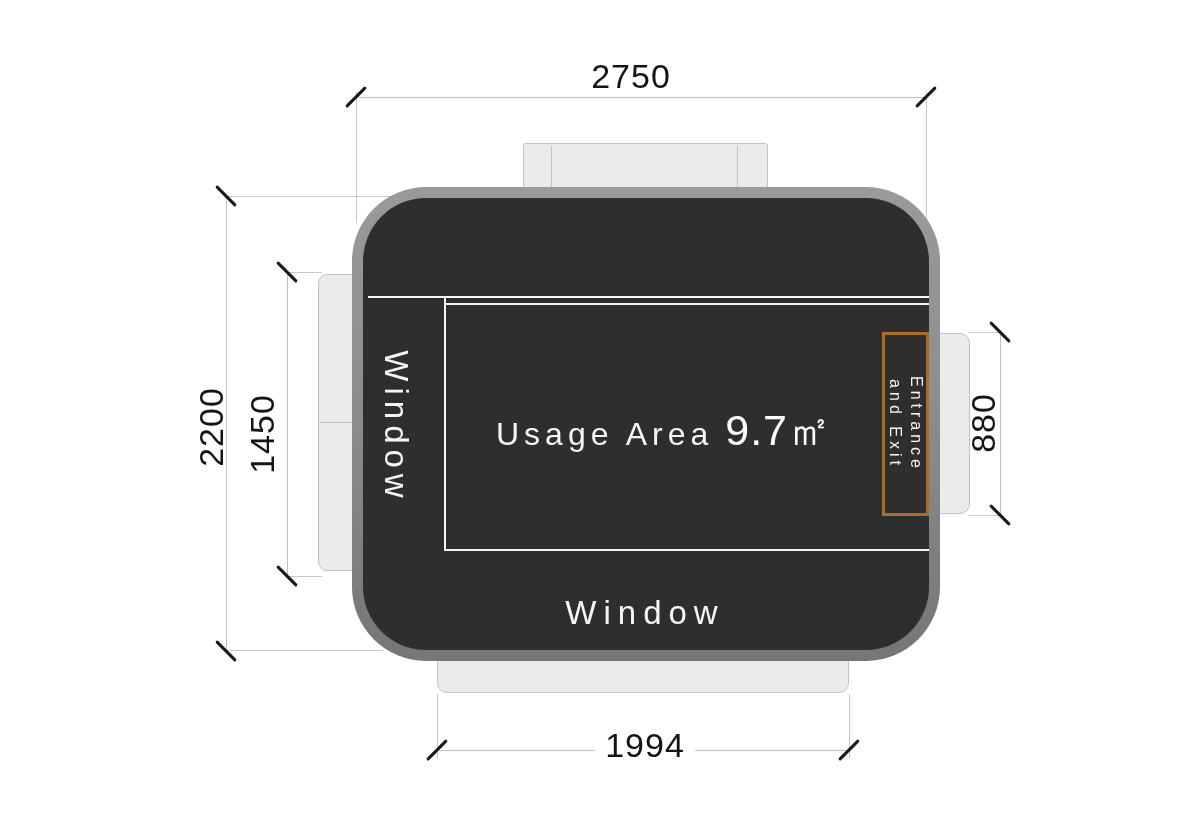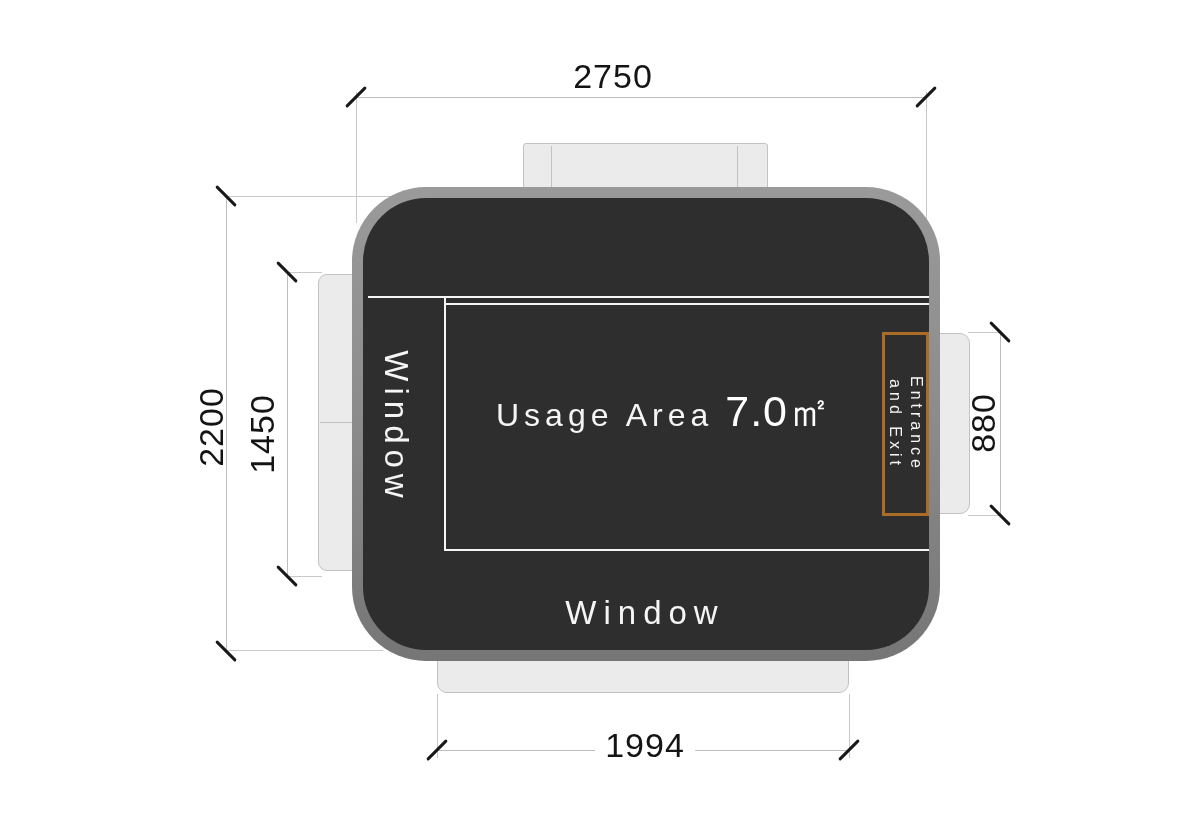"2750" div.dimlabel { left: 613px -> 631px }
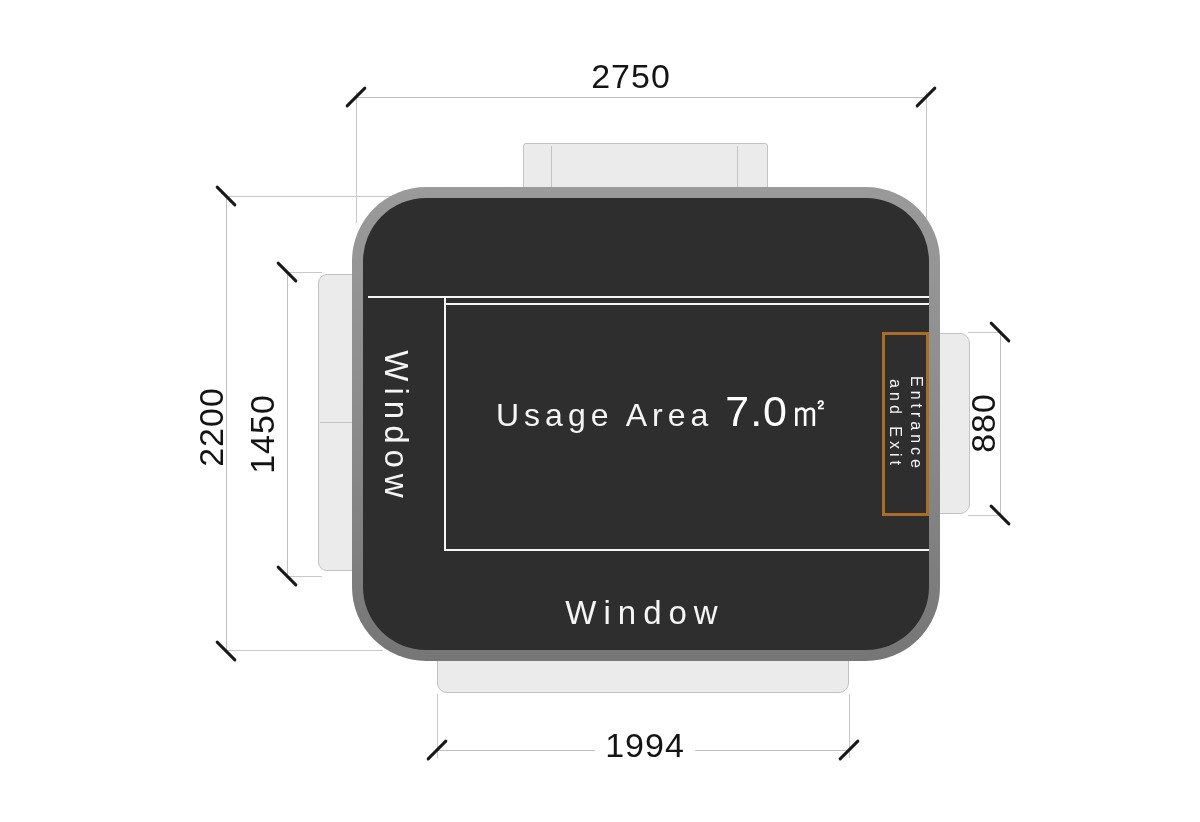"Usage Area" .usage-group { top: 412px -> 431px }
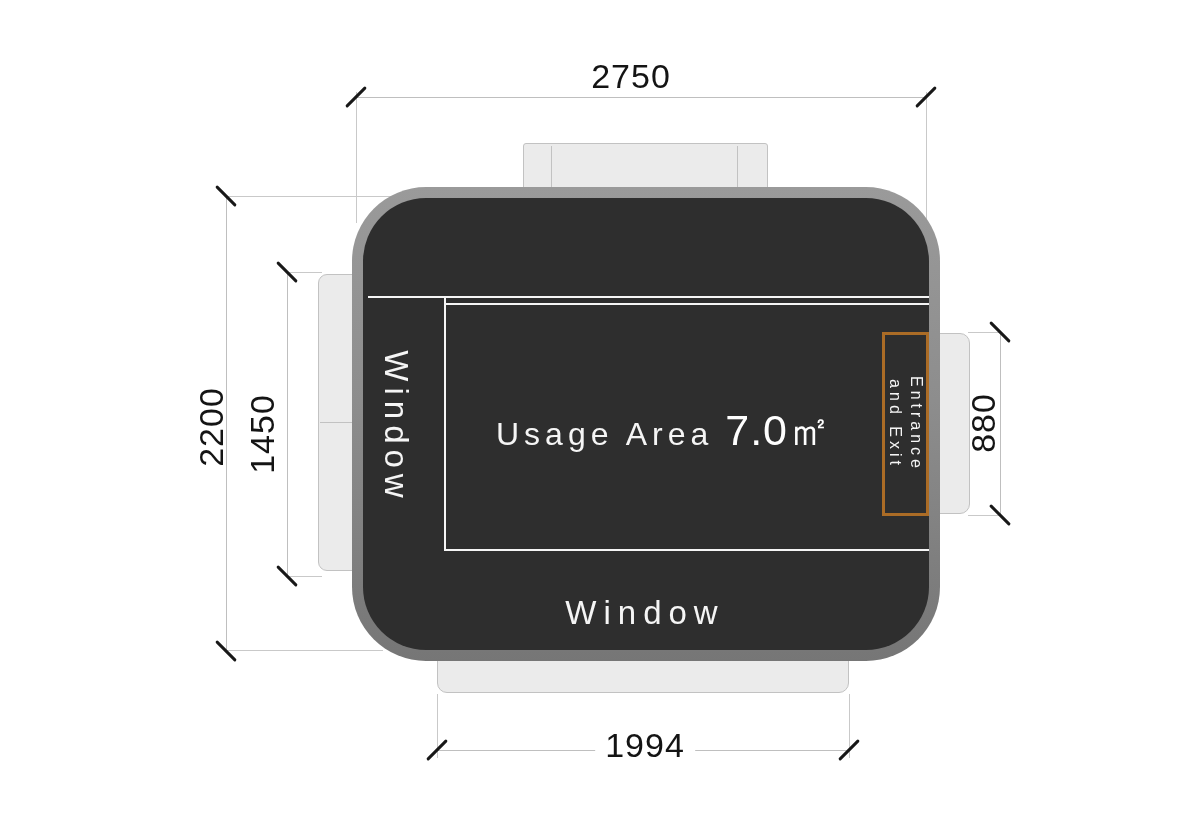"7.0㎡" span.usage-value { text: 7.0 -> 9.7 }
